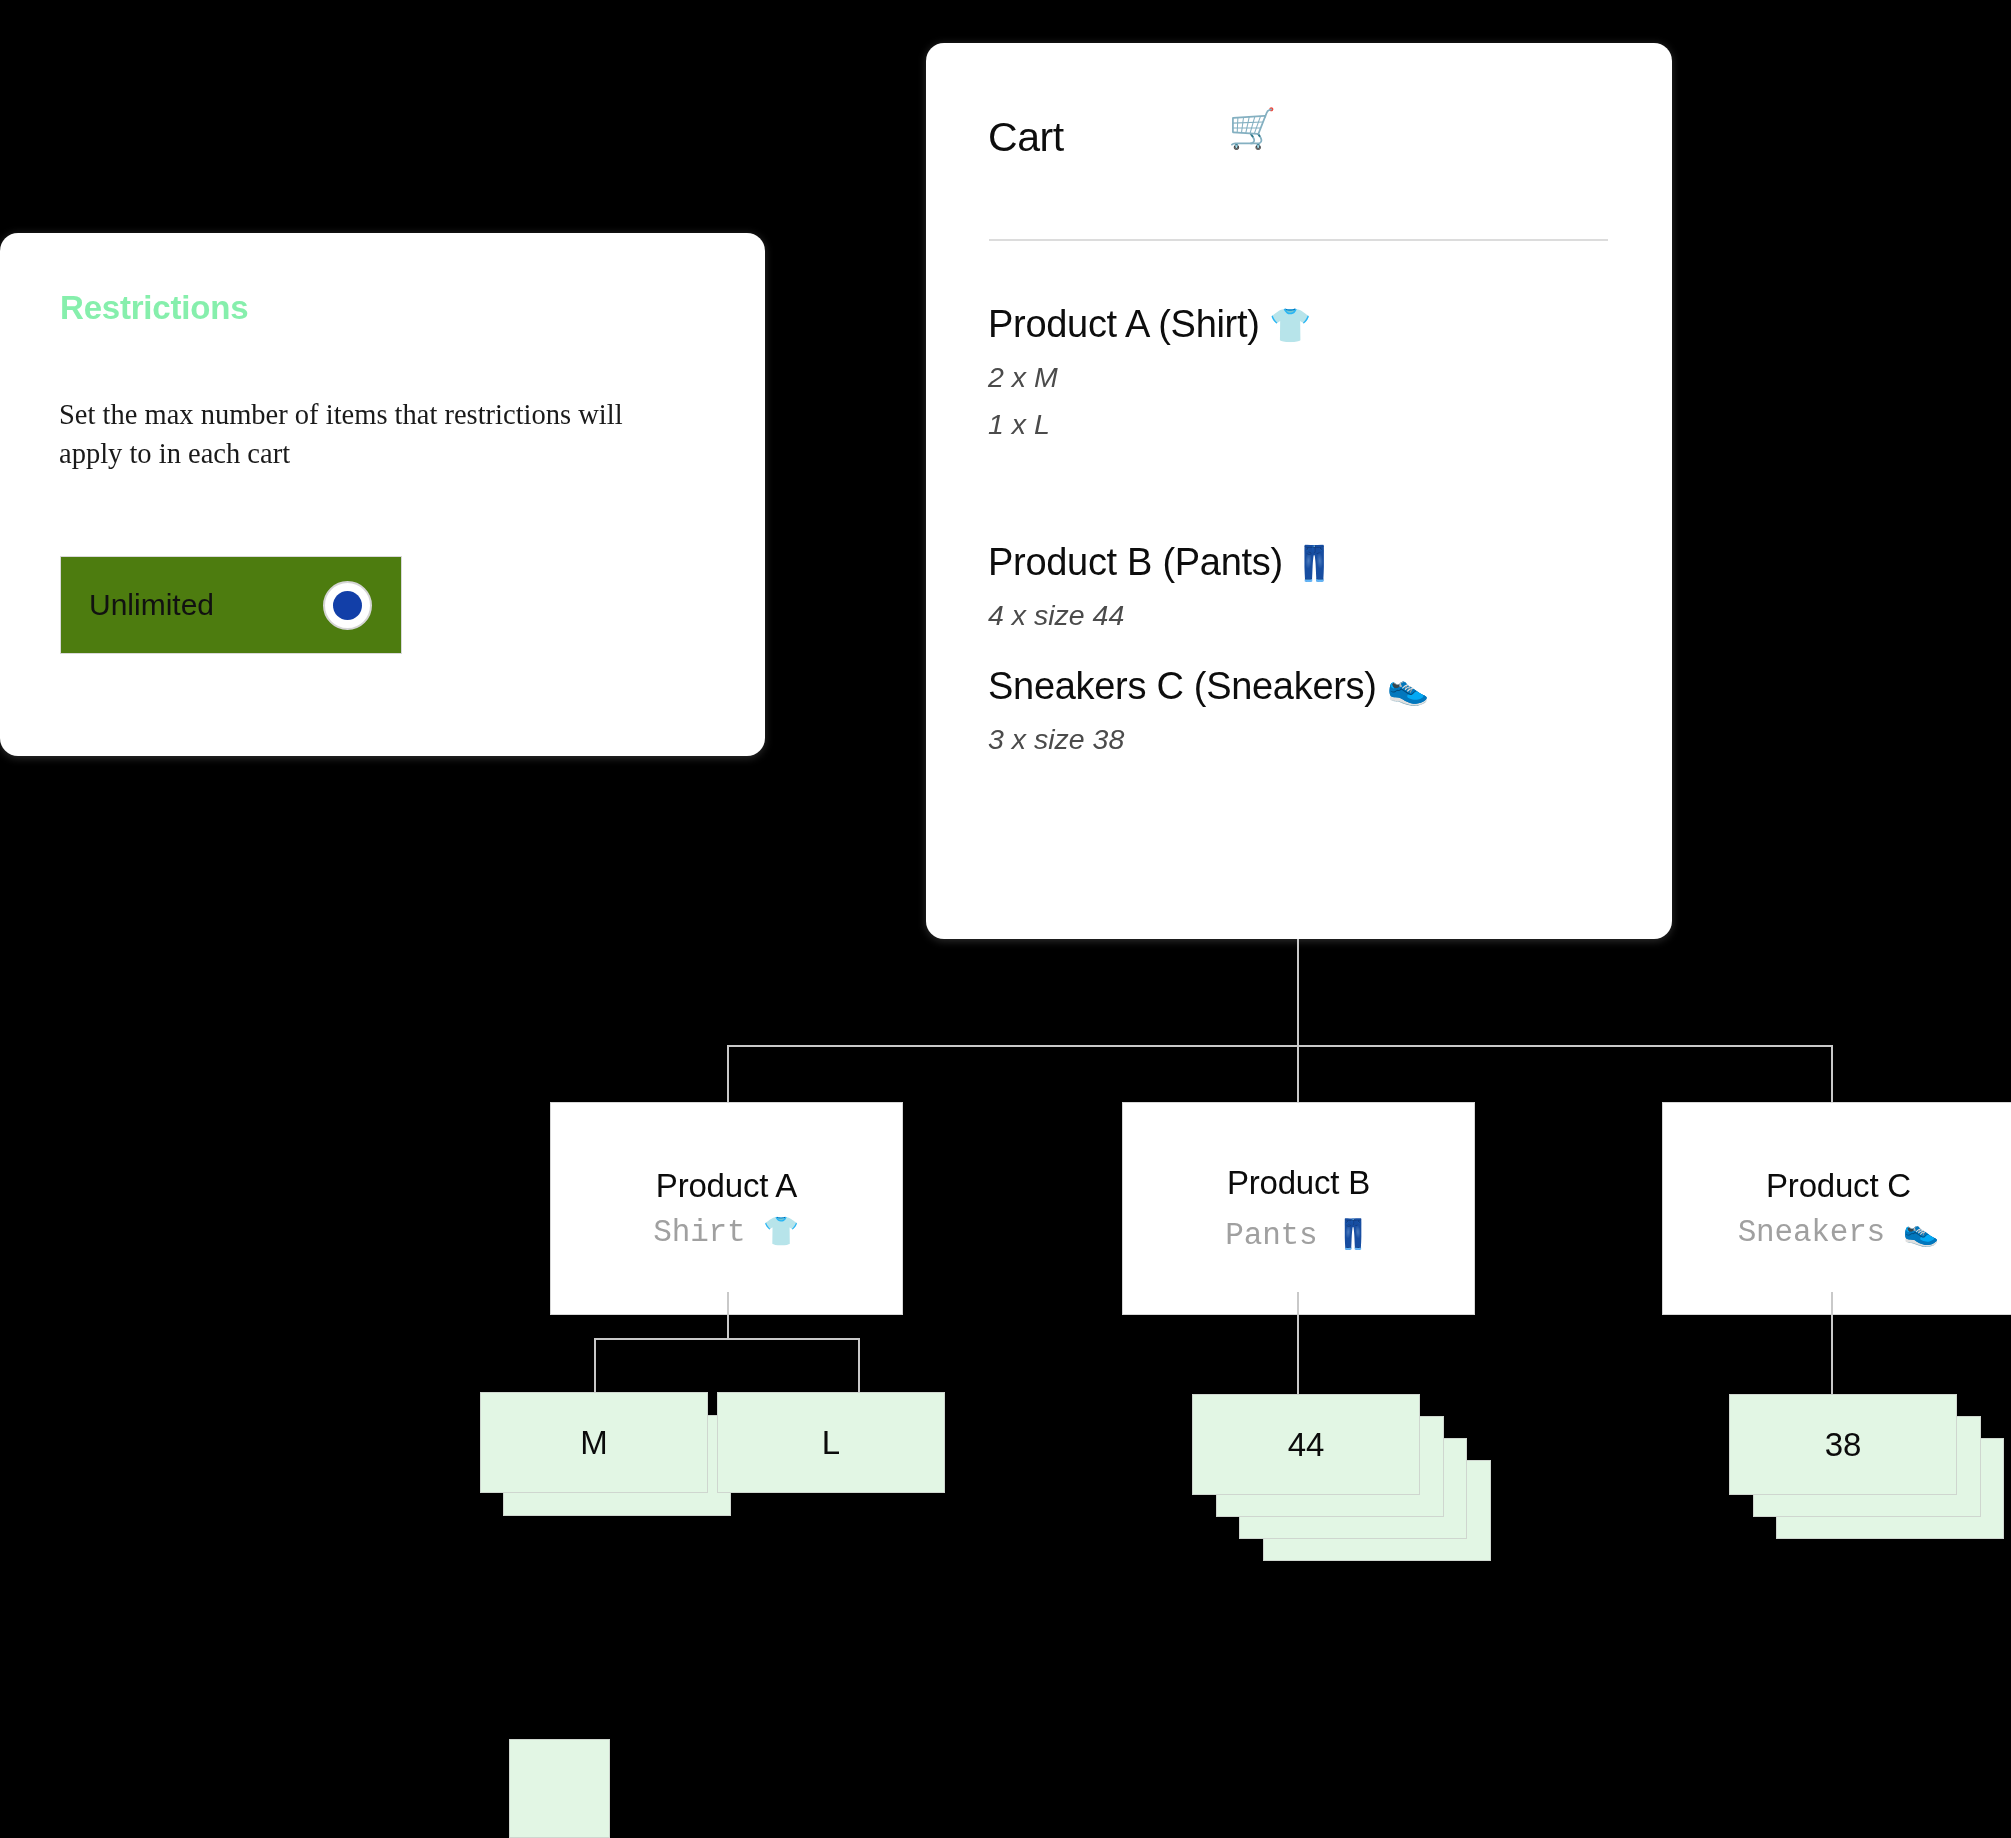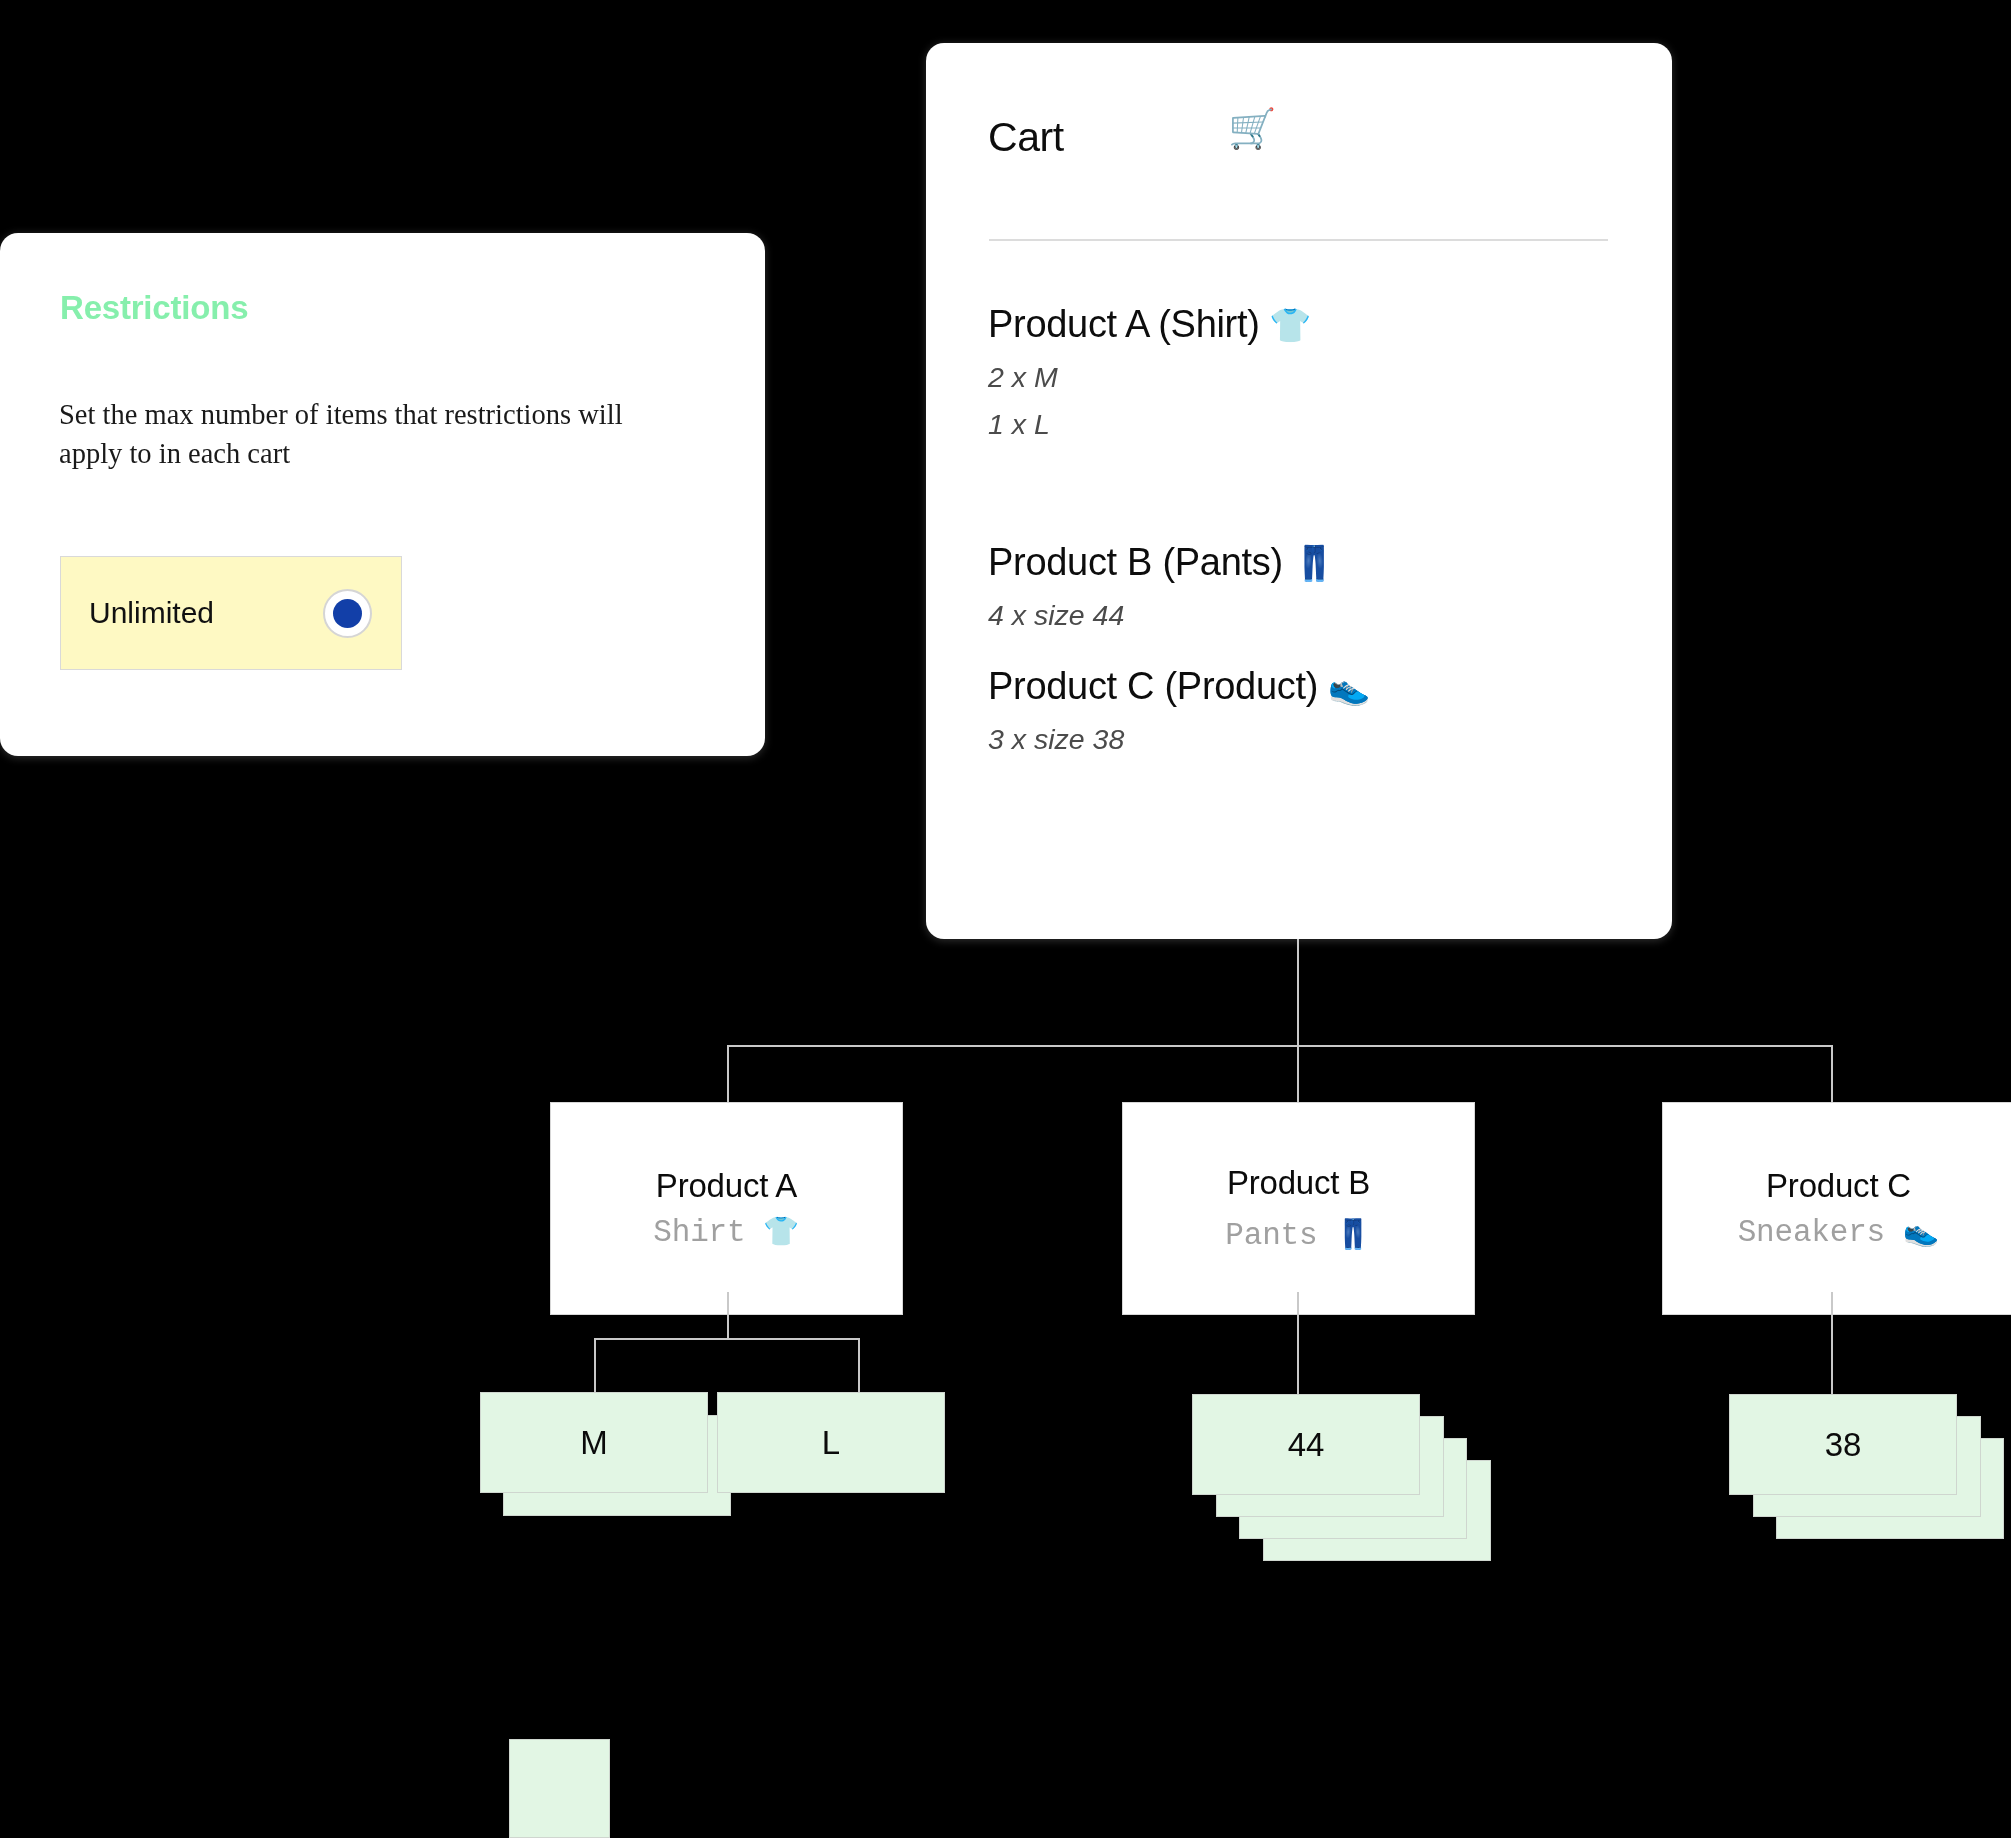"Unlimited" #unlimited-option { background: #fef9c3 -> #4d7c0f; height: 114px -> 98px }
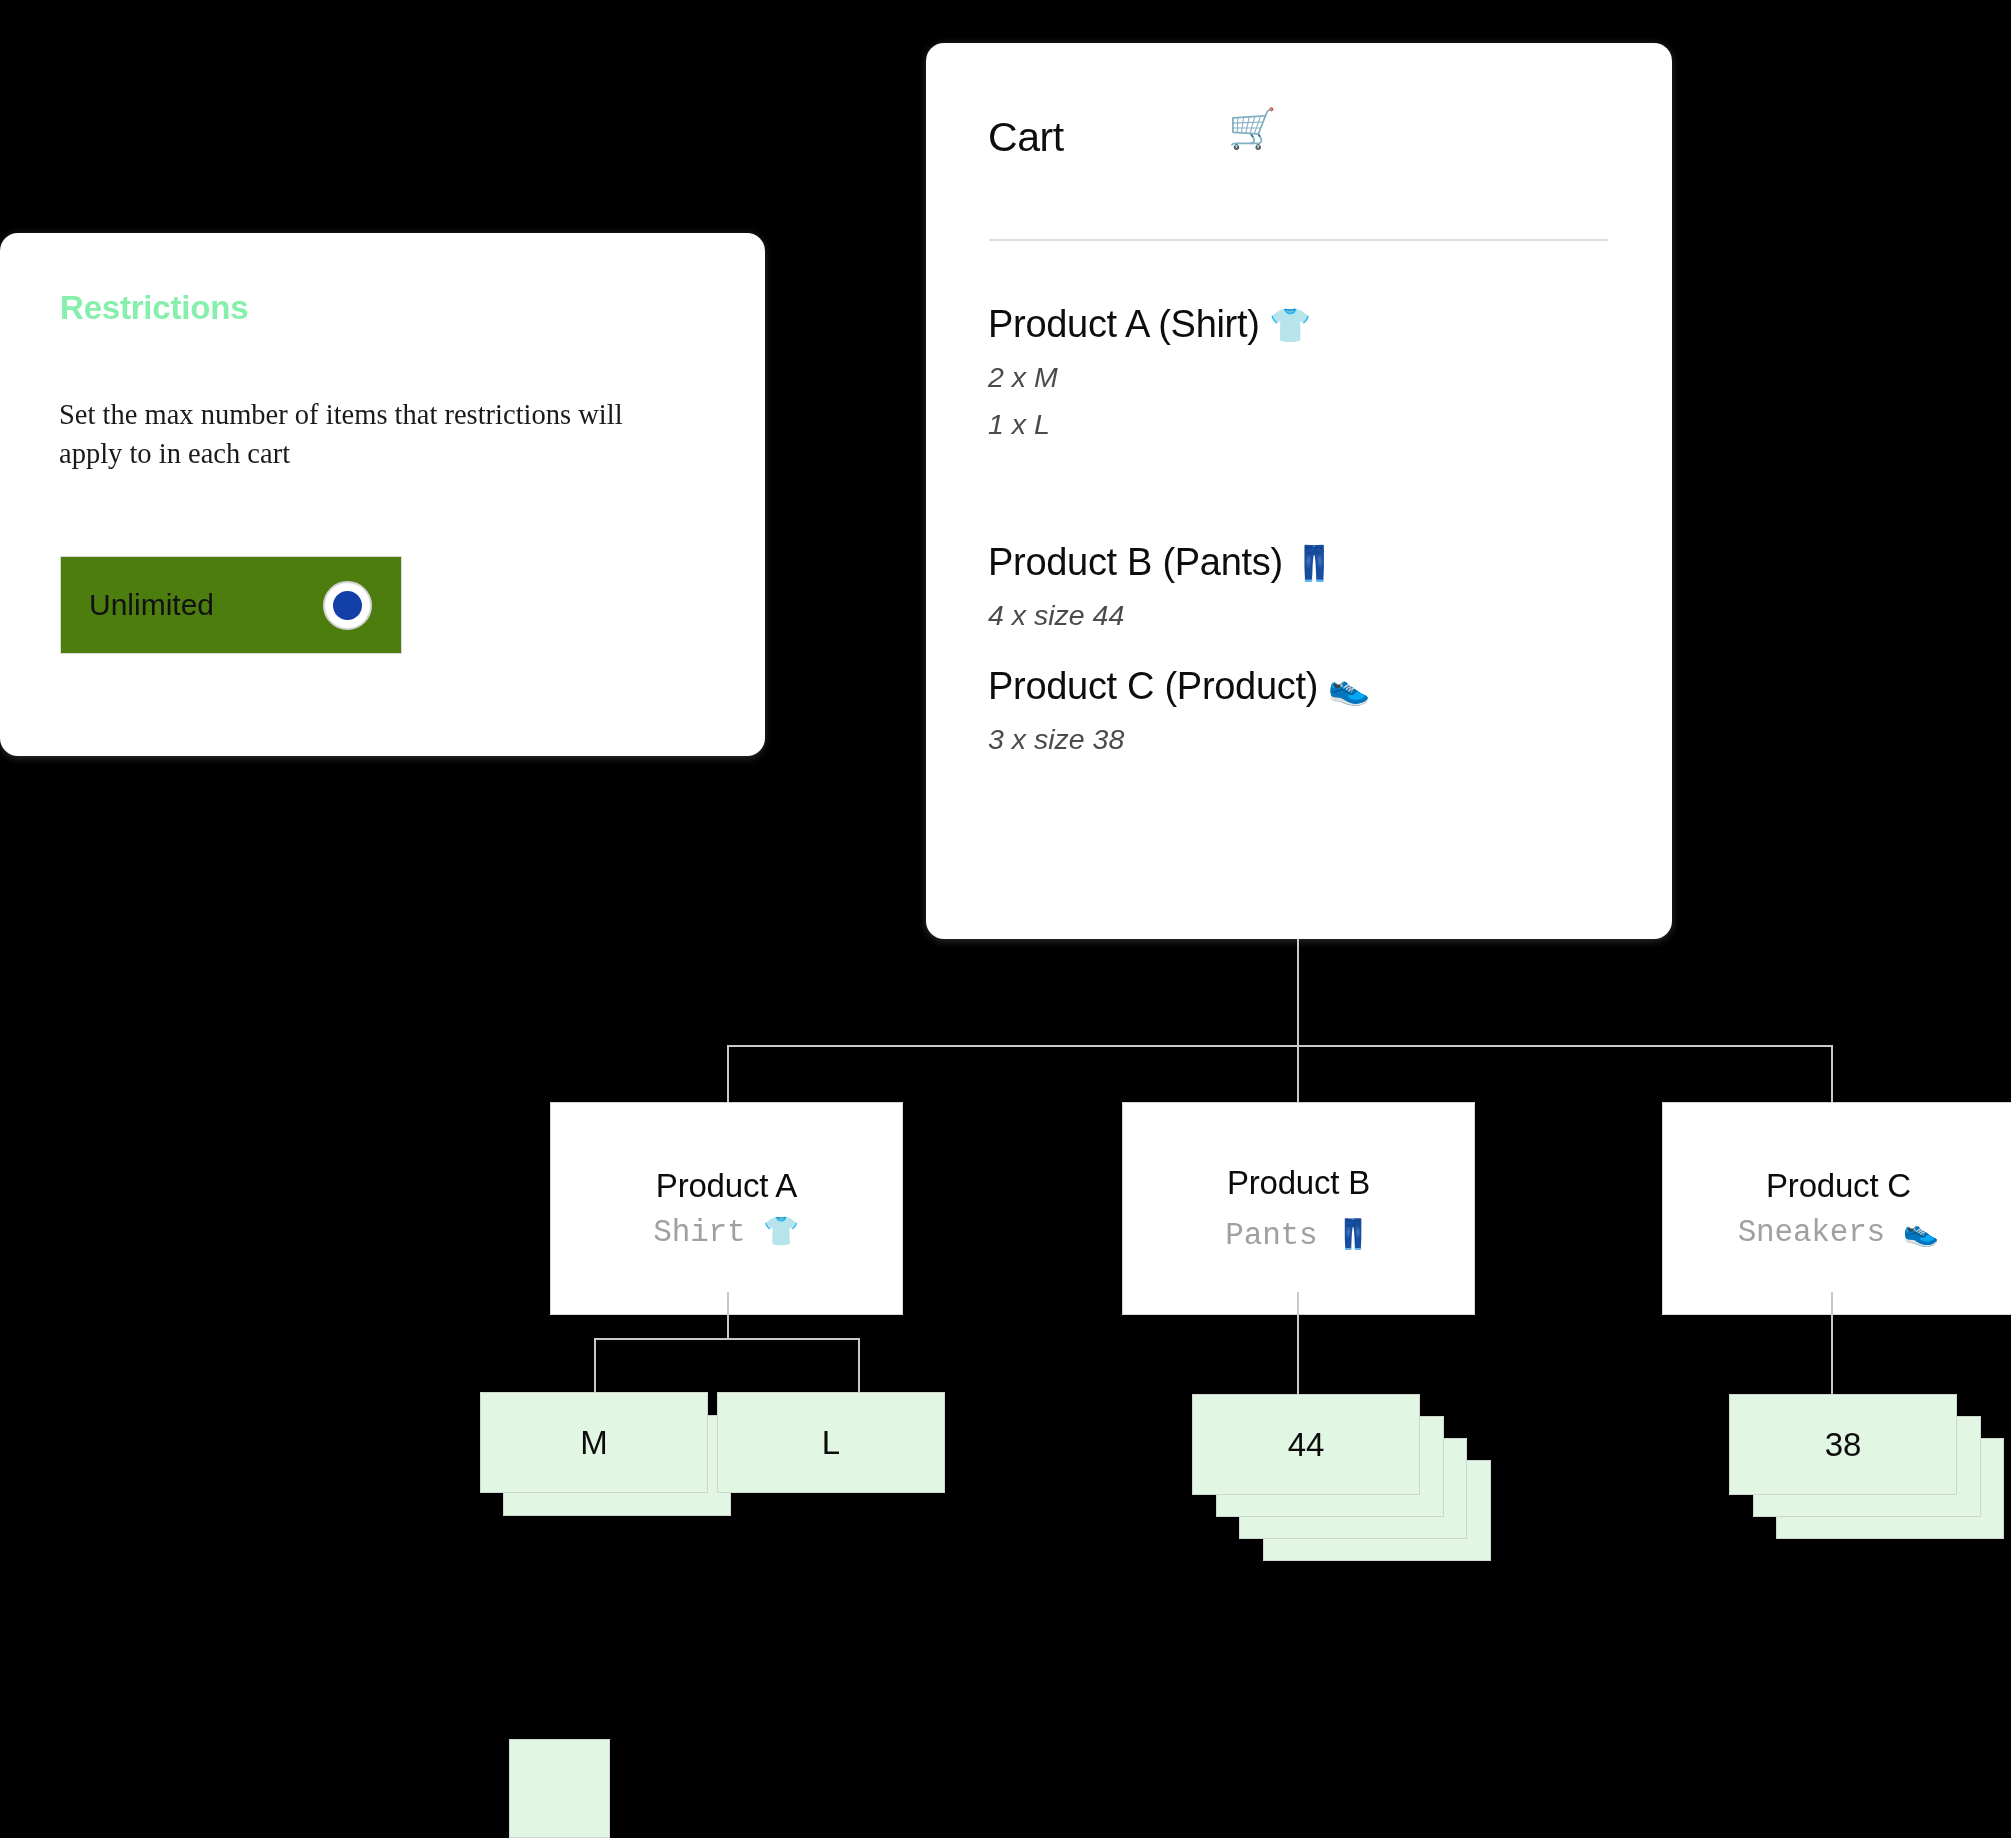"Product C (Product)" span { text: Product C (Product -> Sneakers C (Sneakers }
